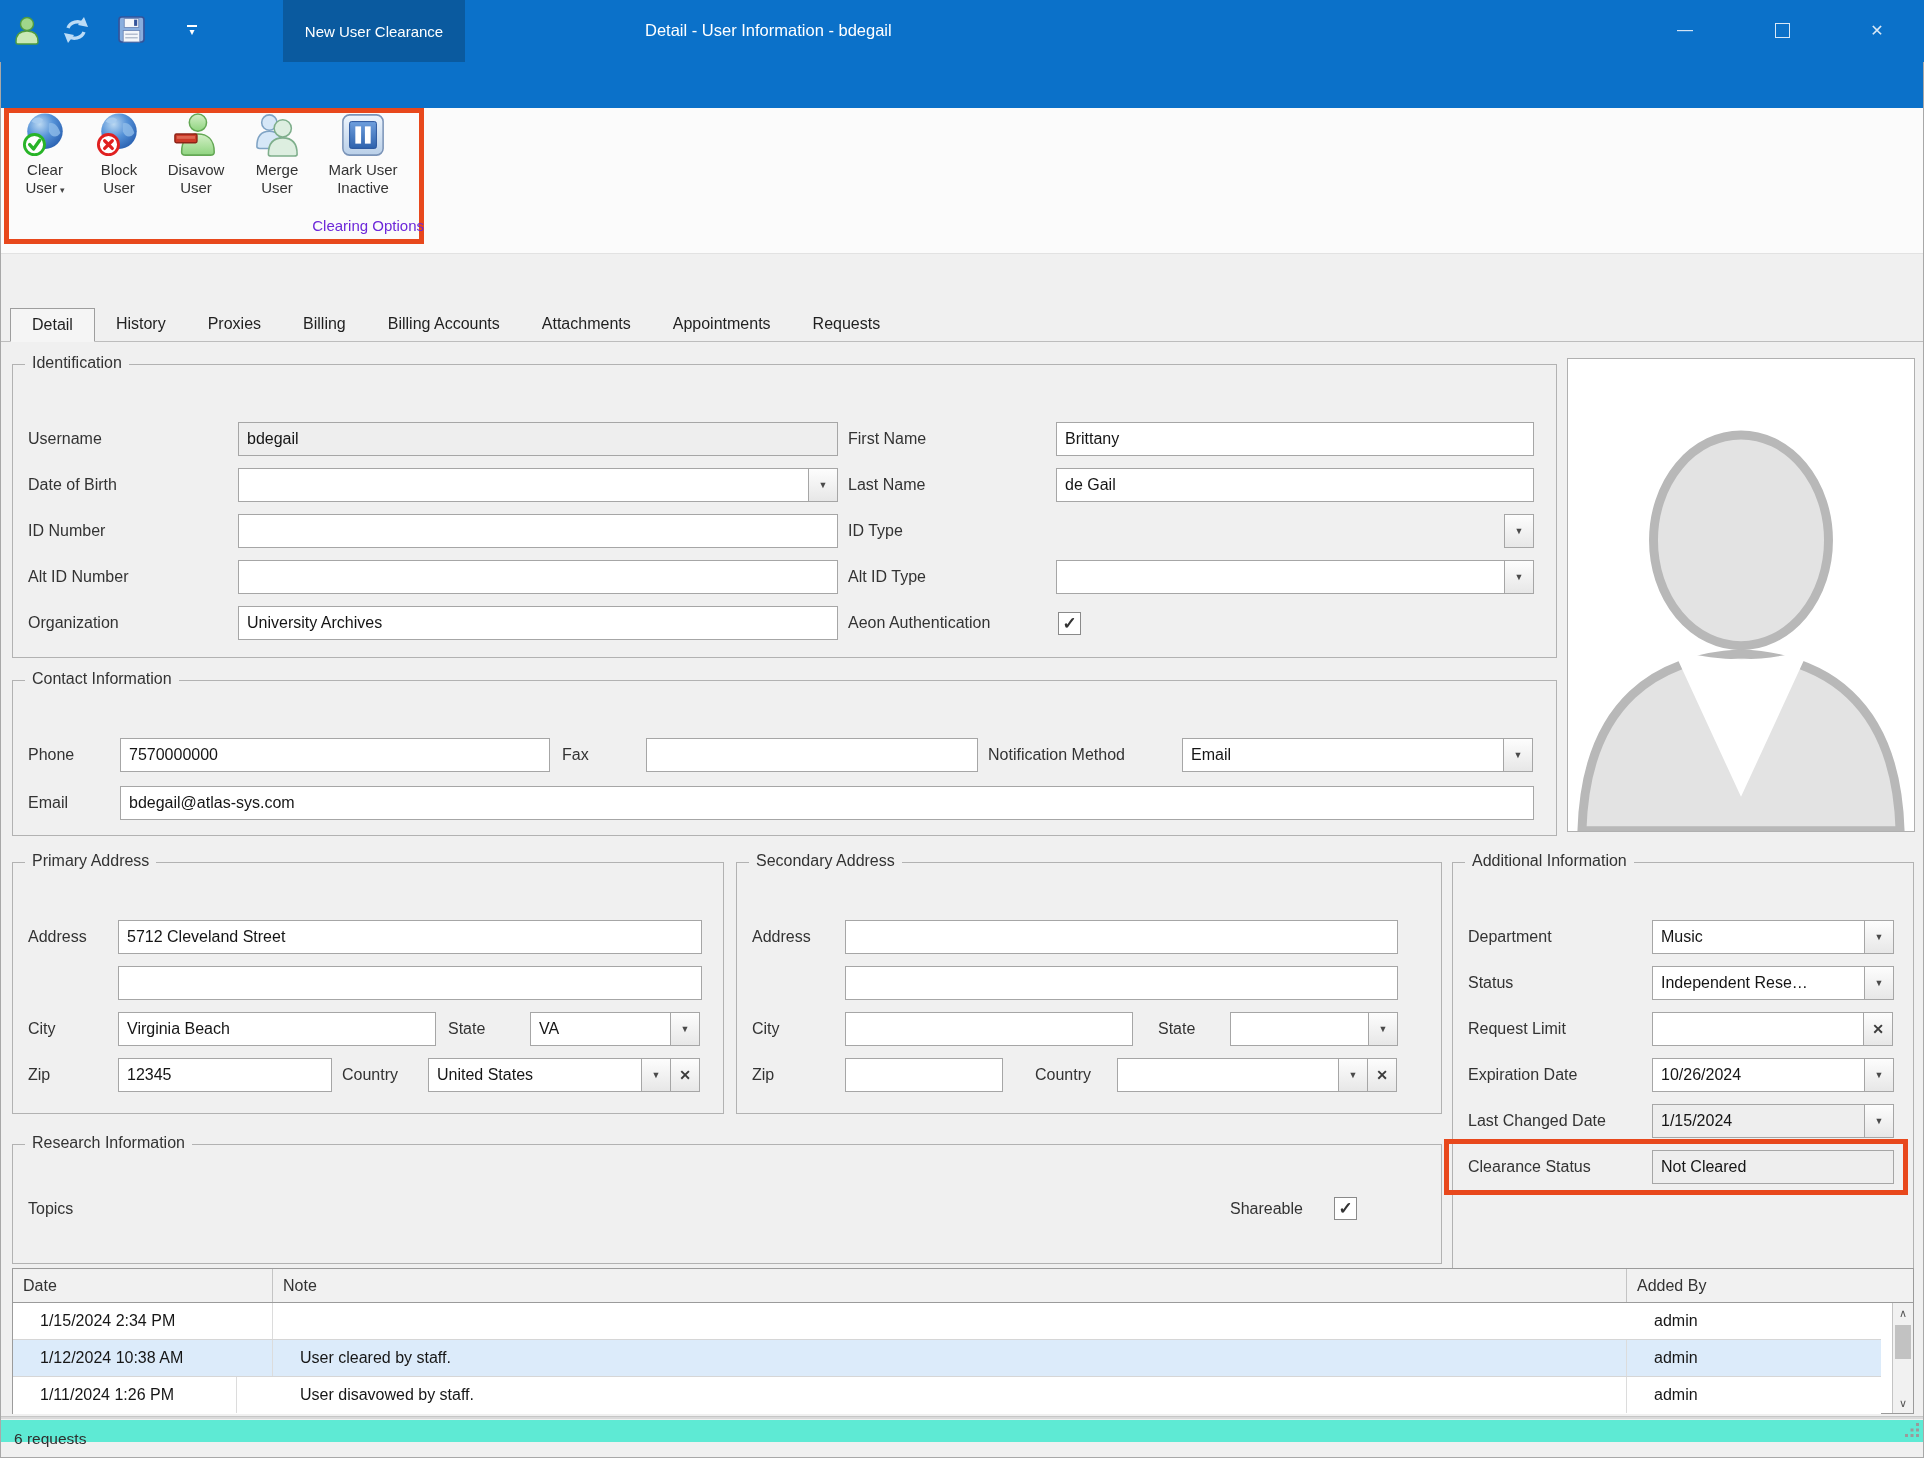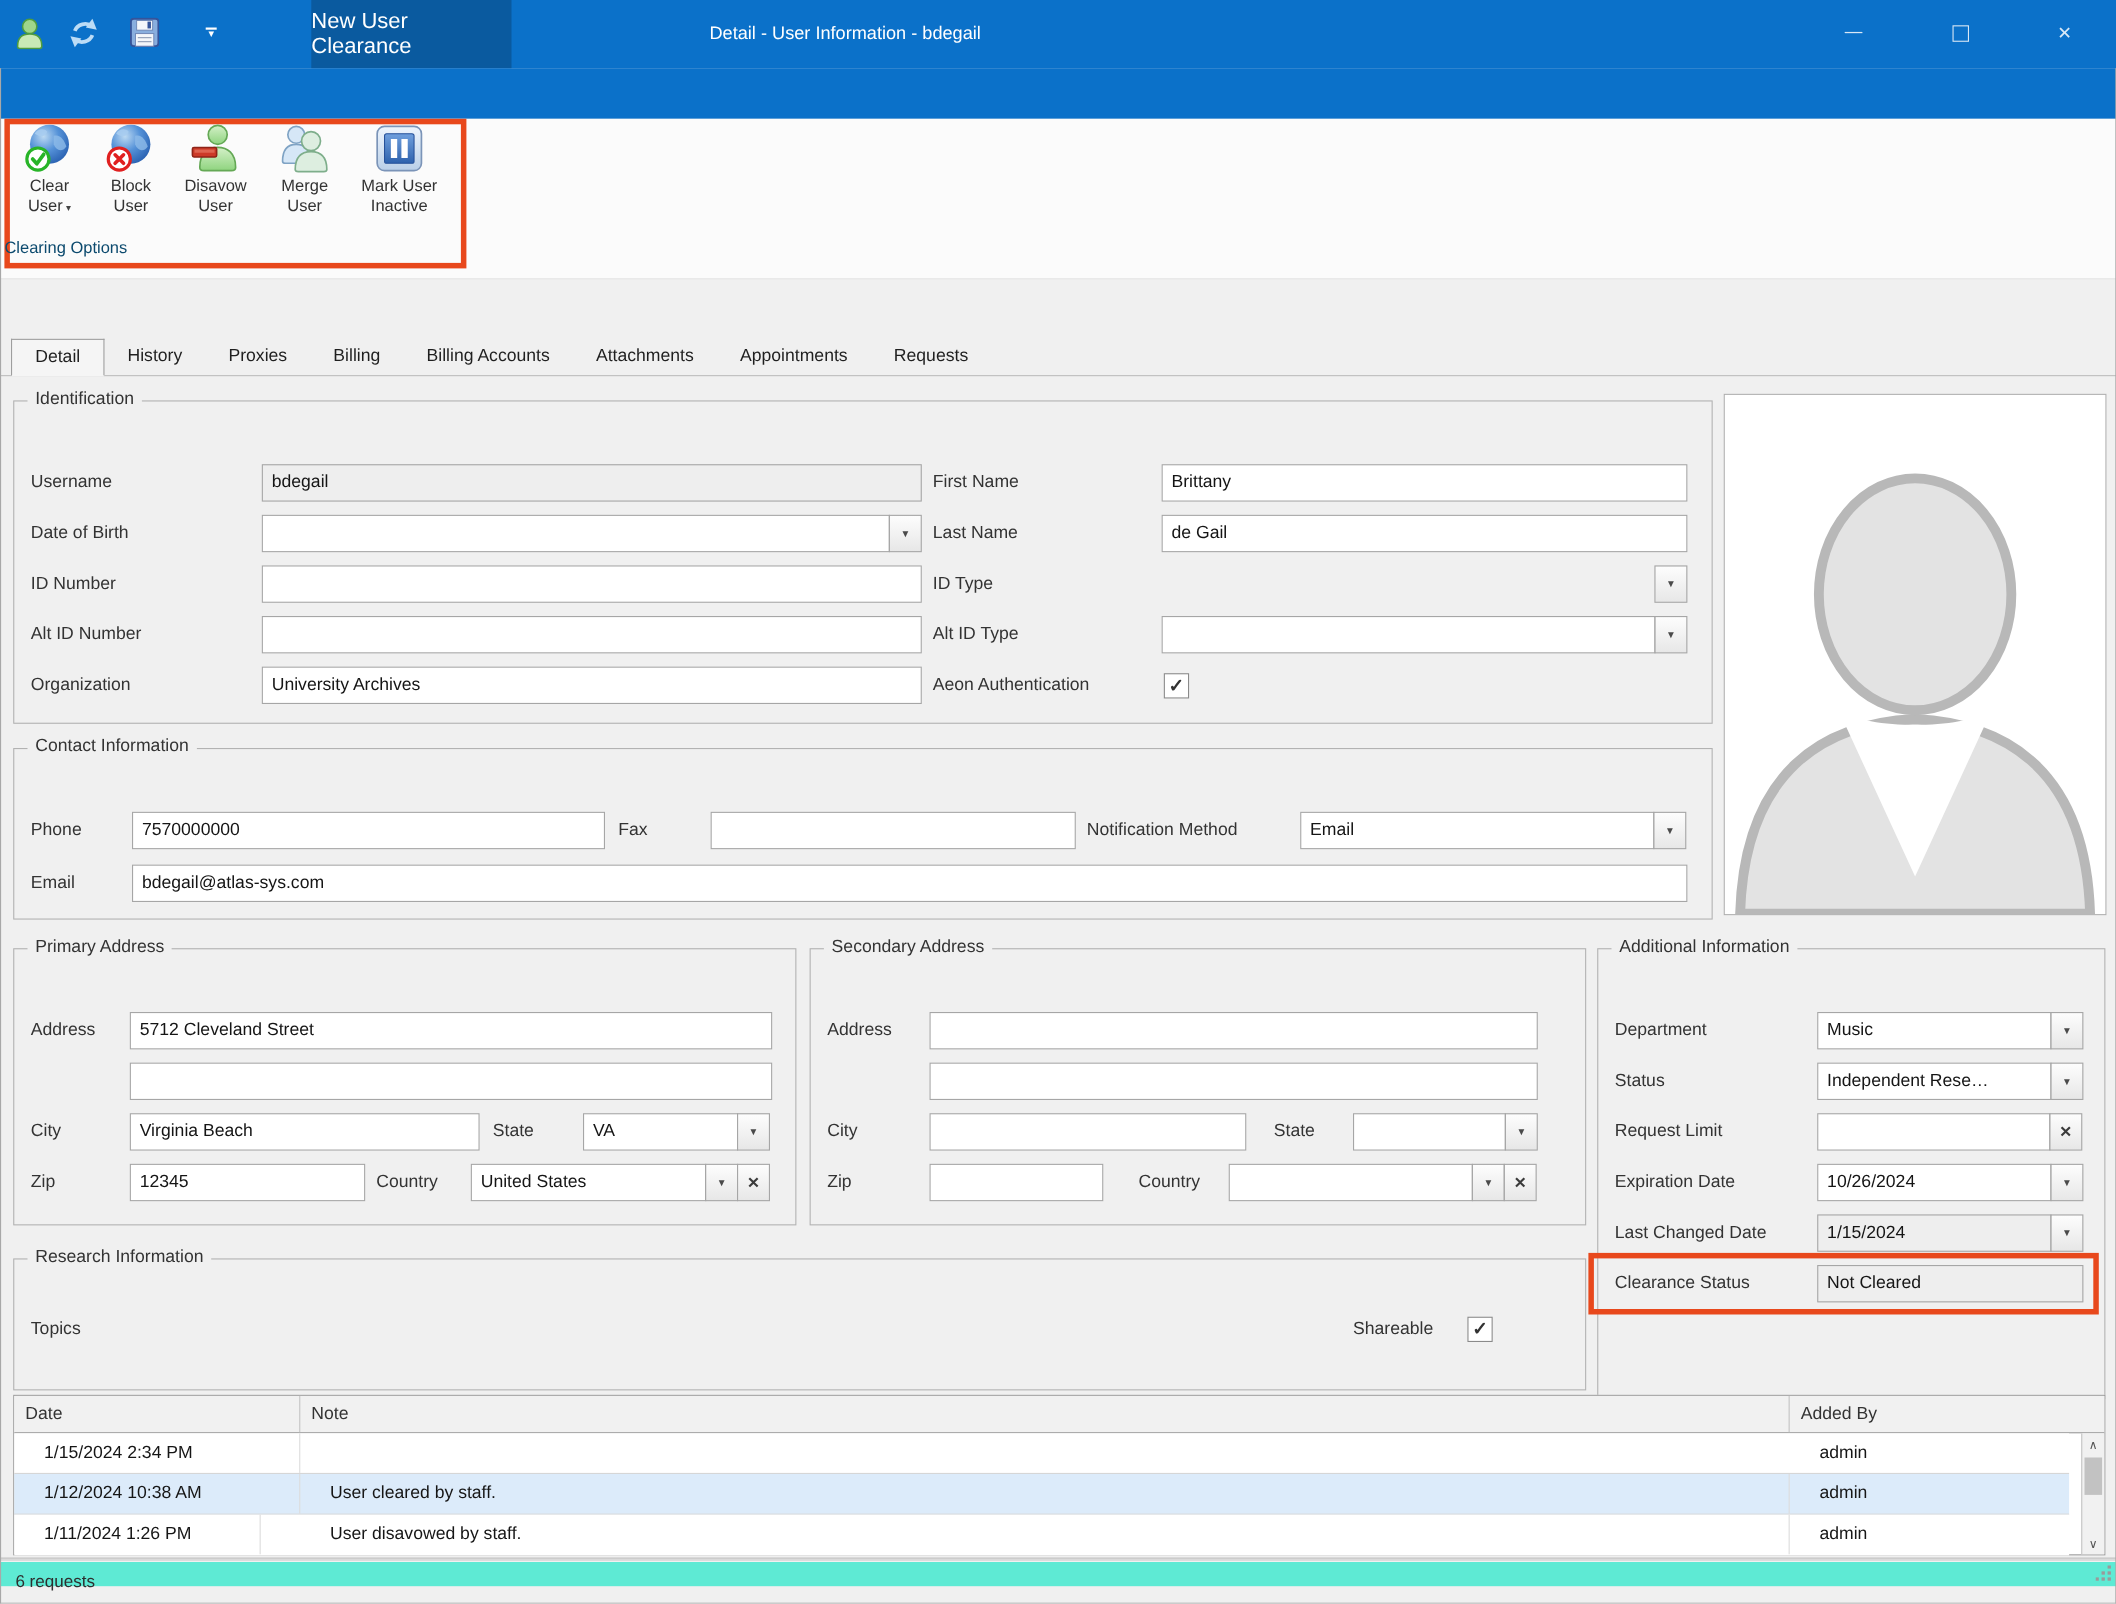"New User Clearance" .ctx-tab { font-size: 20px -> 15px }
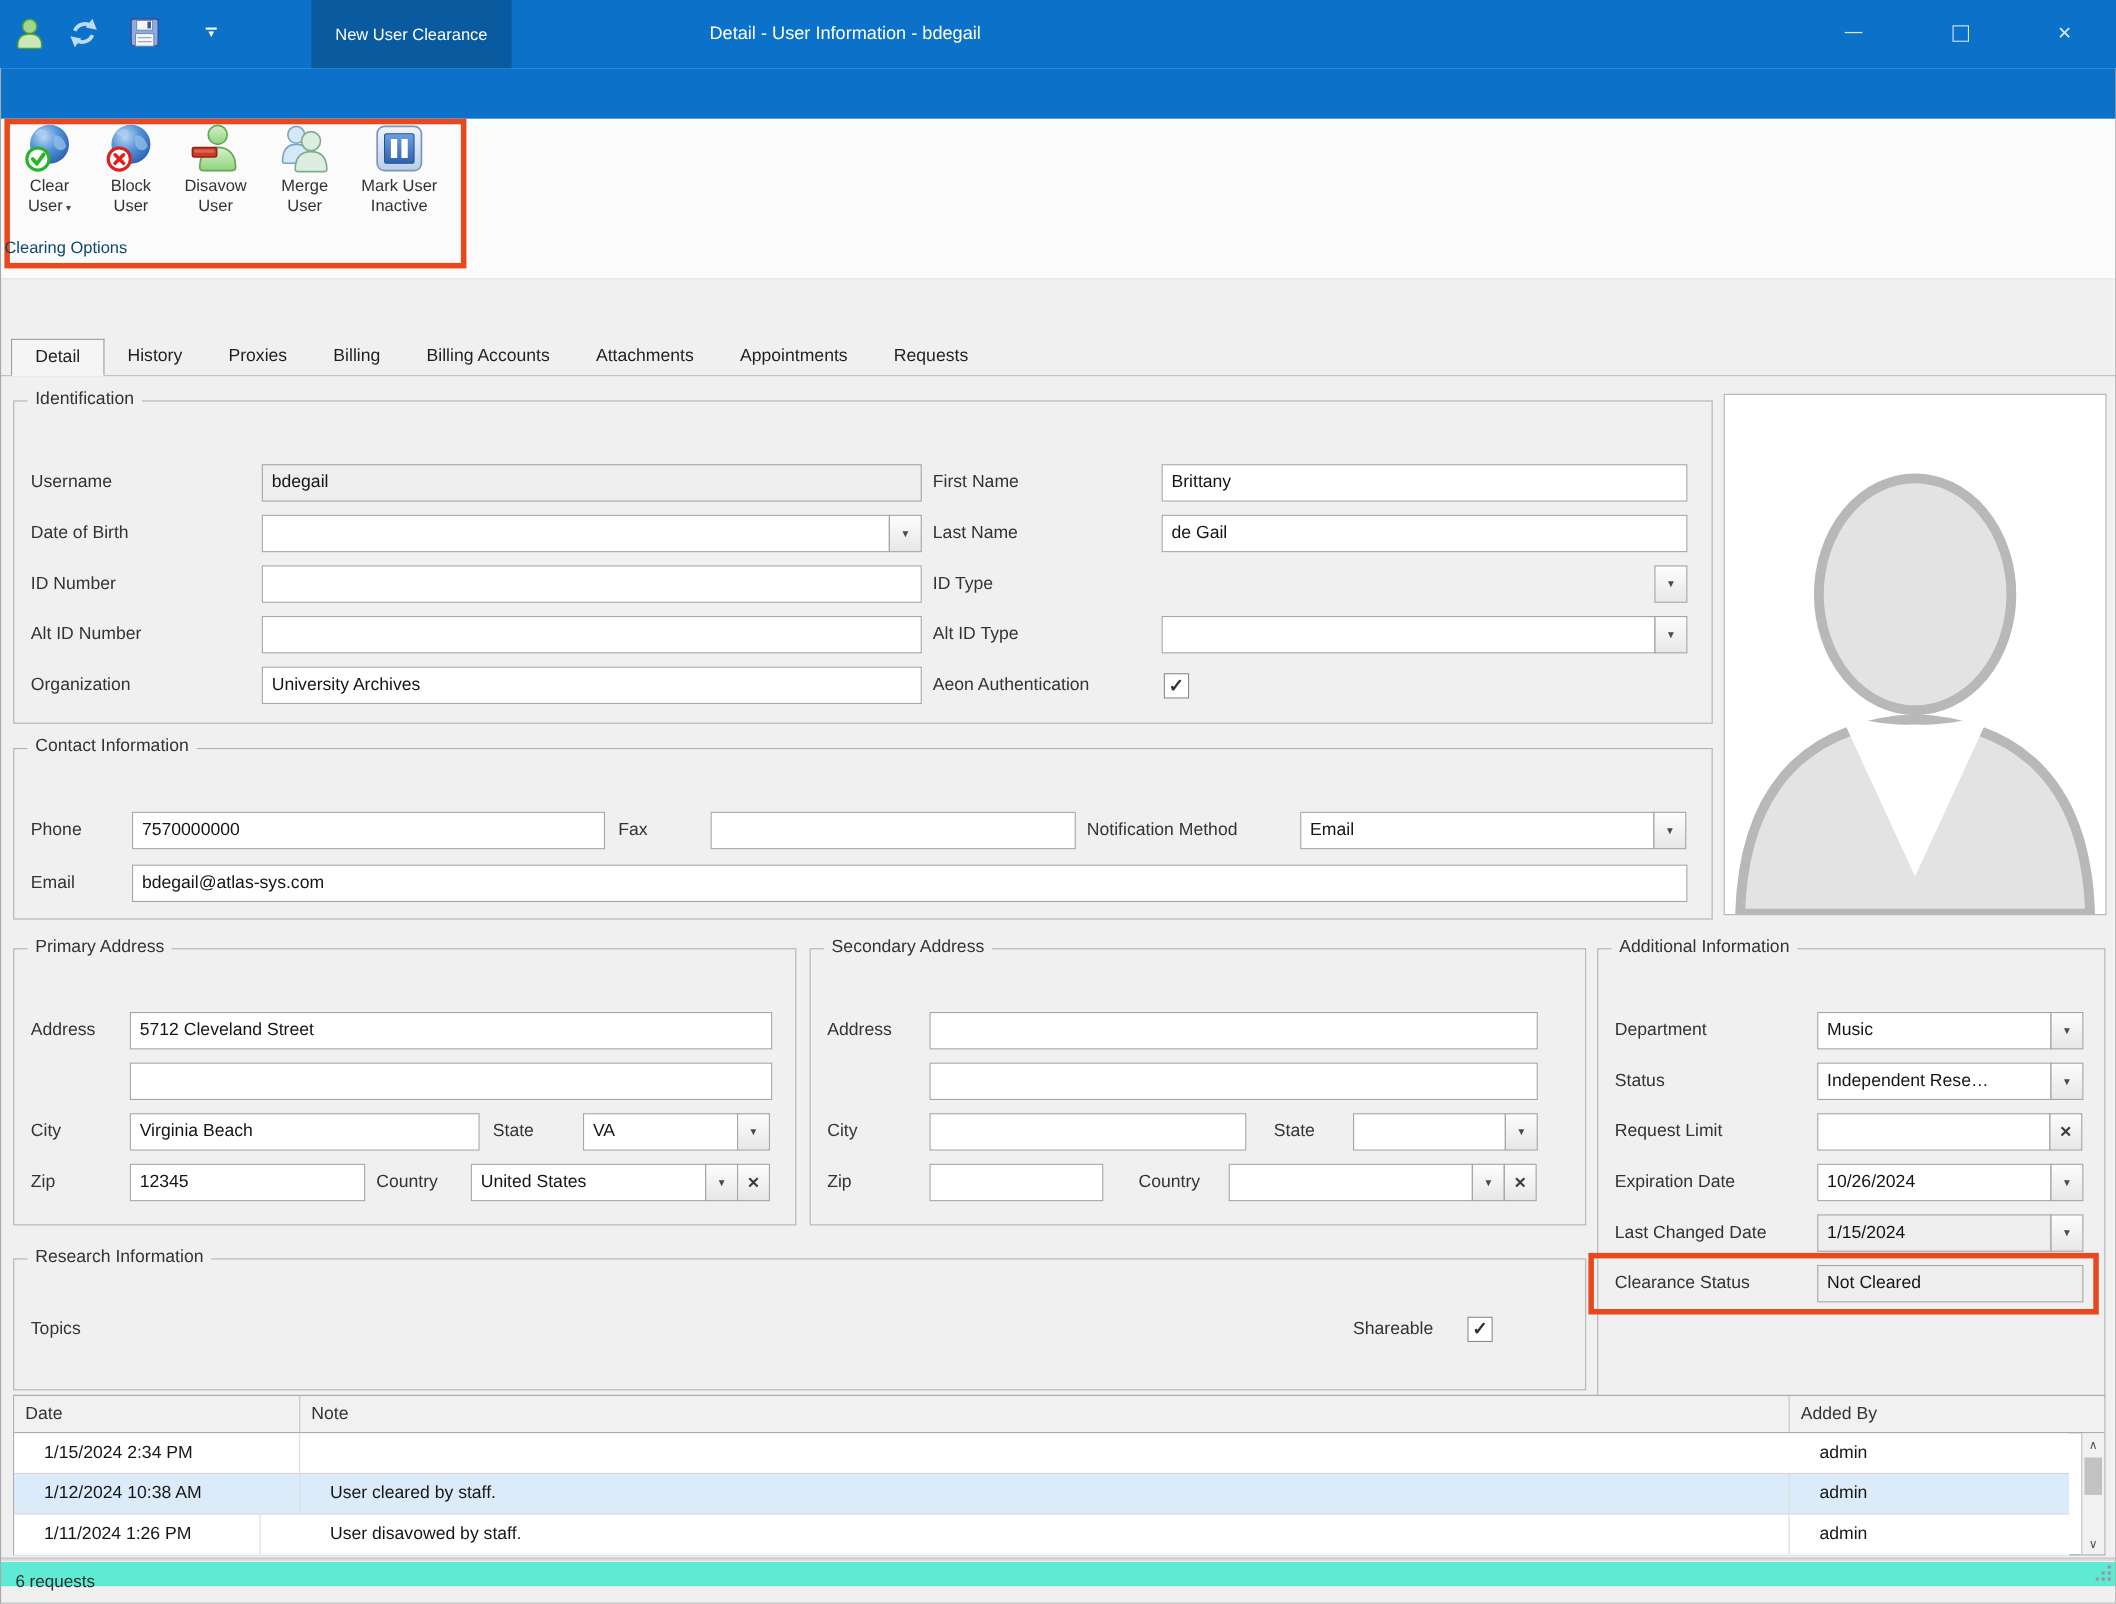"Clearing Options" .grp-label { color: #0c4a6e -> #6d28d9; text-align: left -> right }
